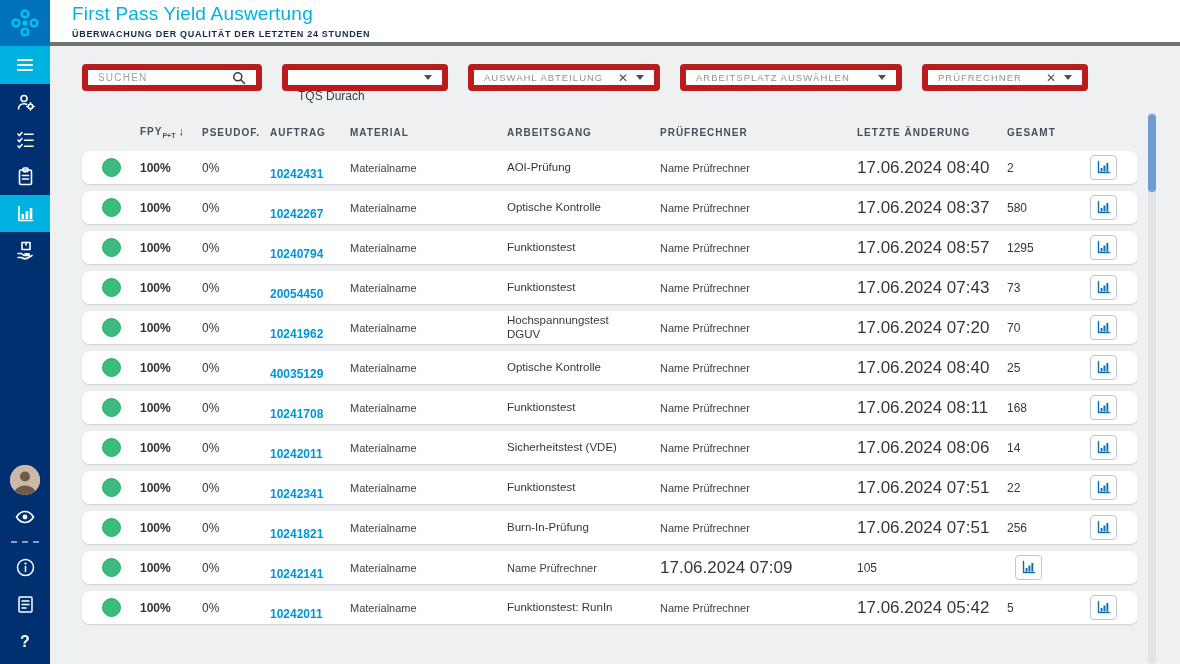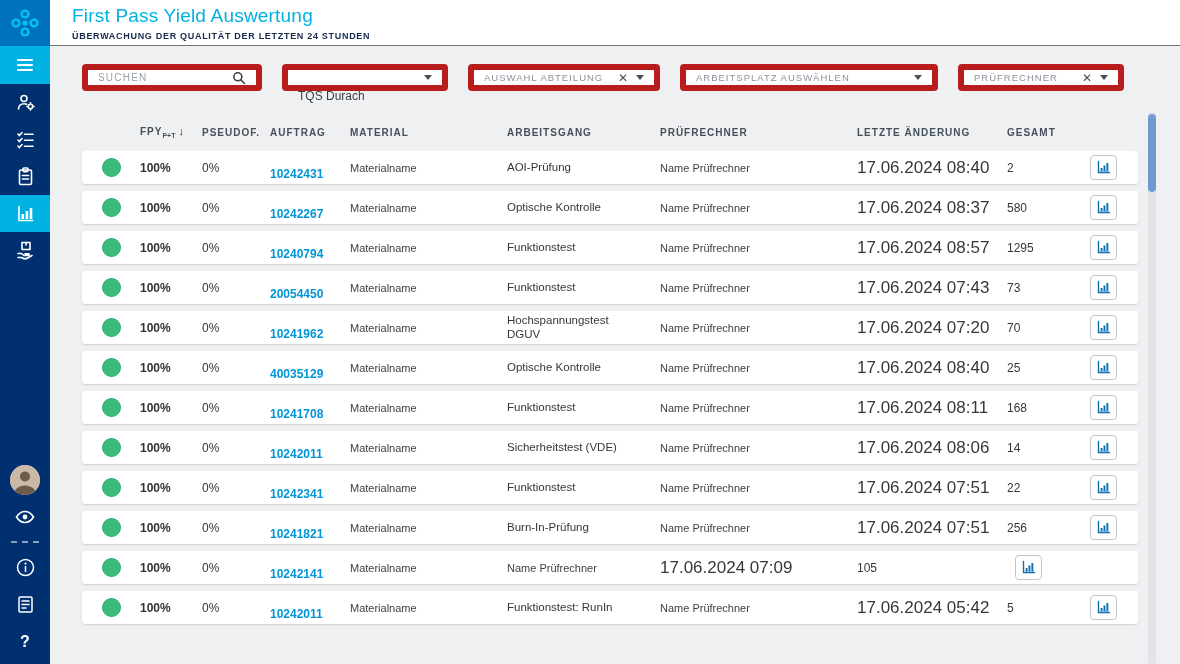"First Pass Yield Auswertung" .header { border-bottom: 1px solid #737373 -> 4px solid #737373 }
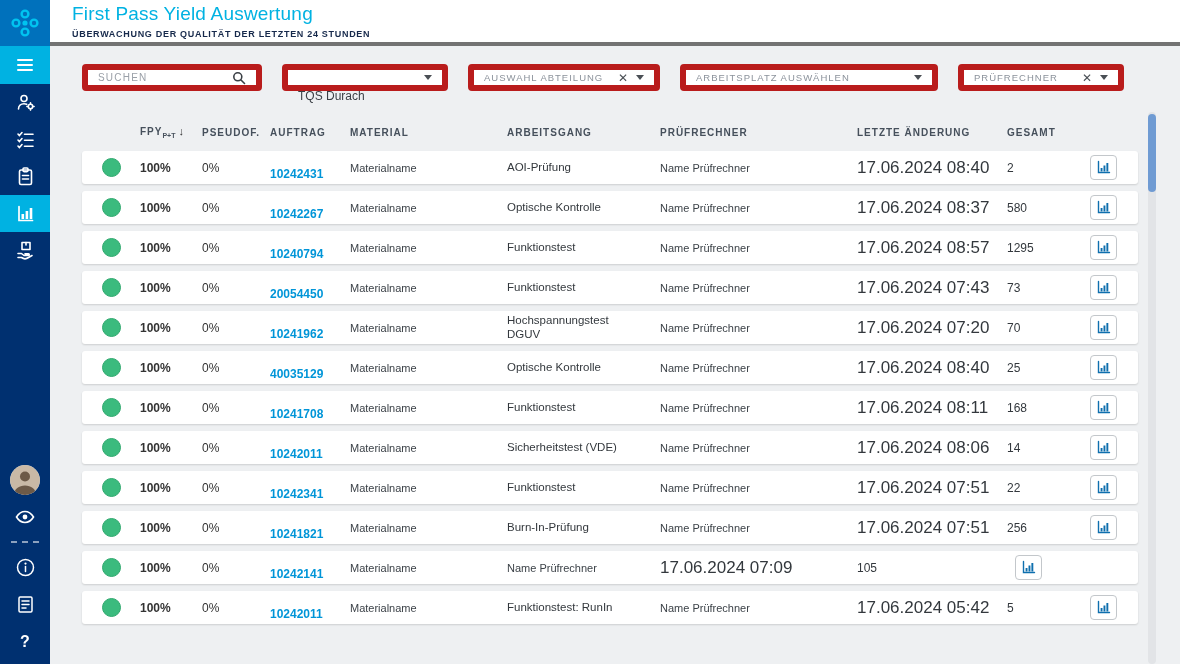"ARBEITSPLATZ AUSWÄHLEN" .w-work { width: 258px -> 222px }
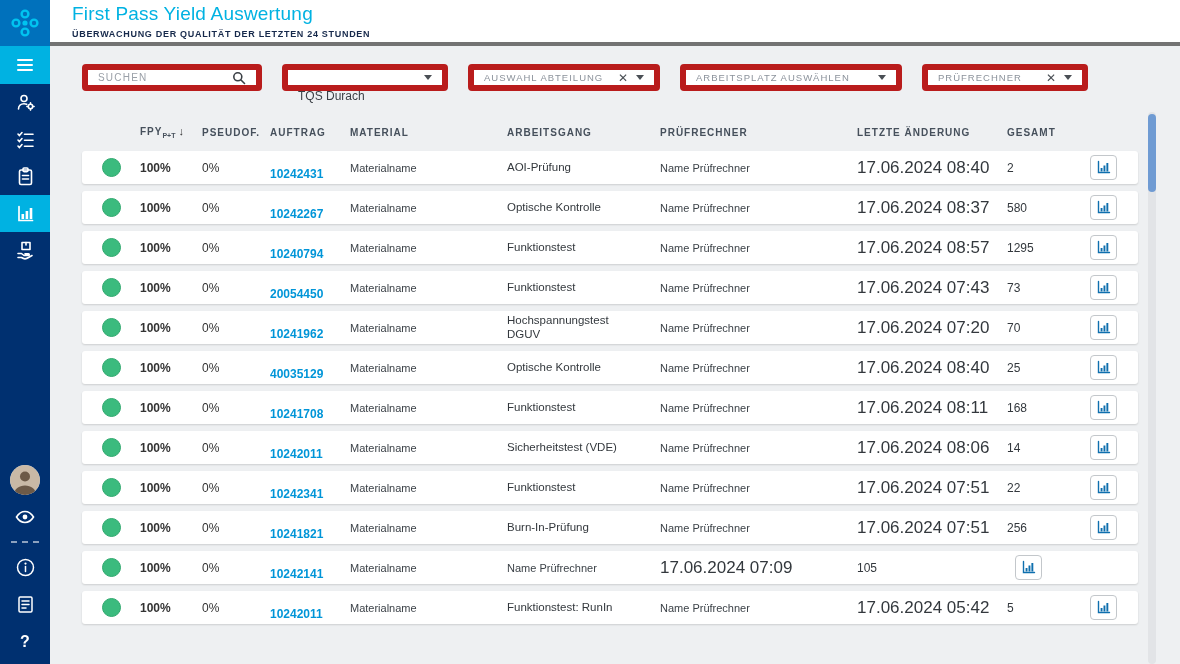"100%" .row { border-radius: 3px -> 8px }
